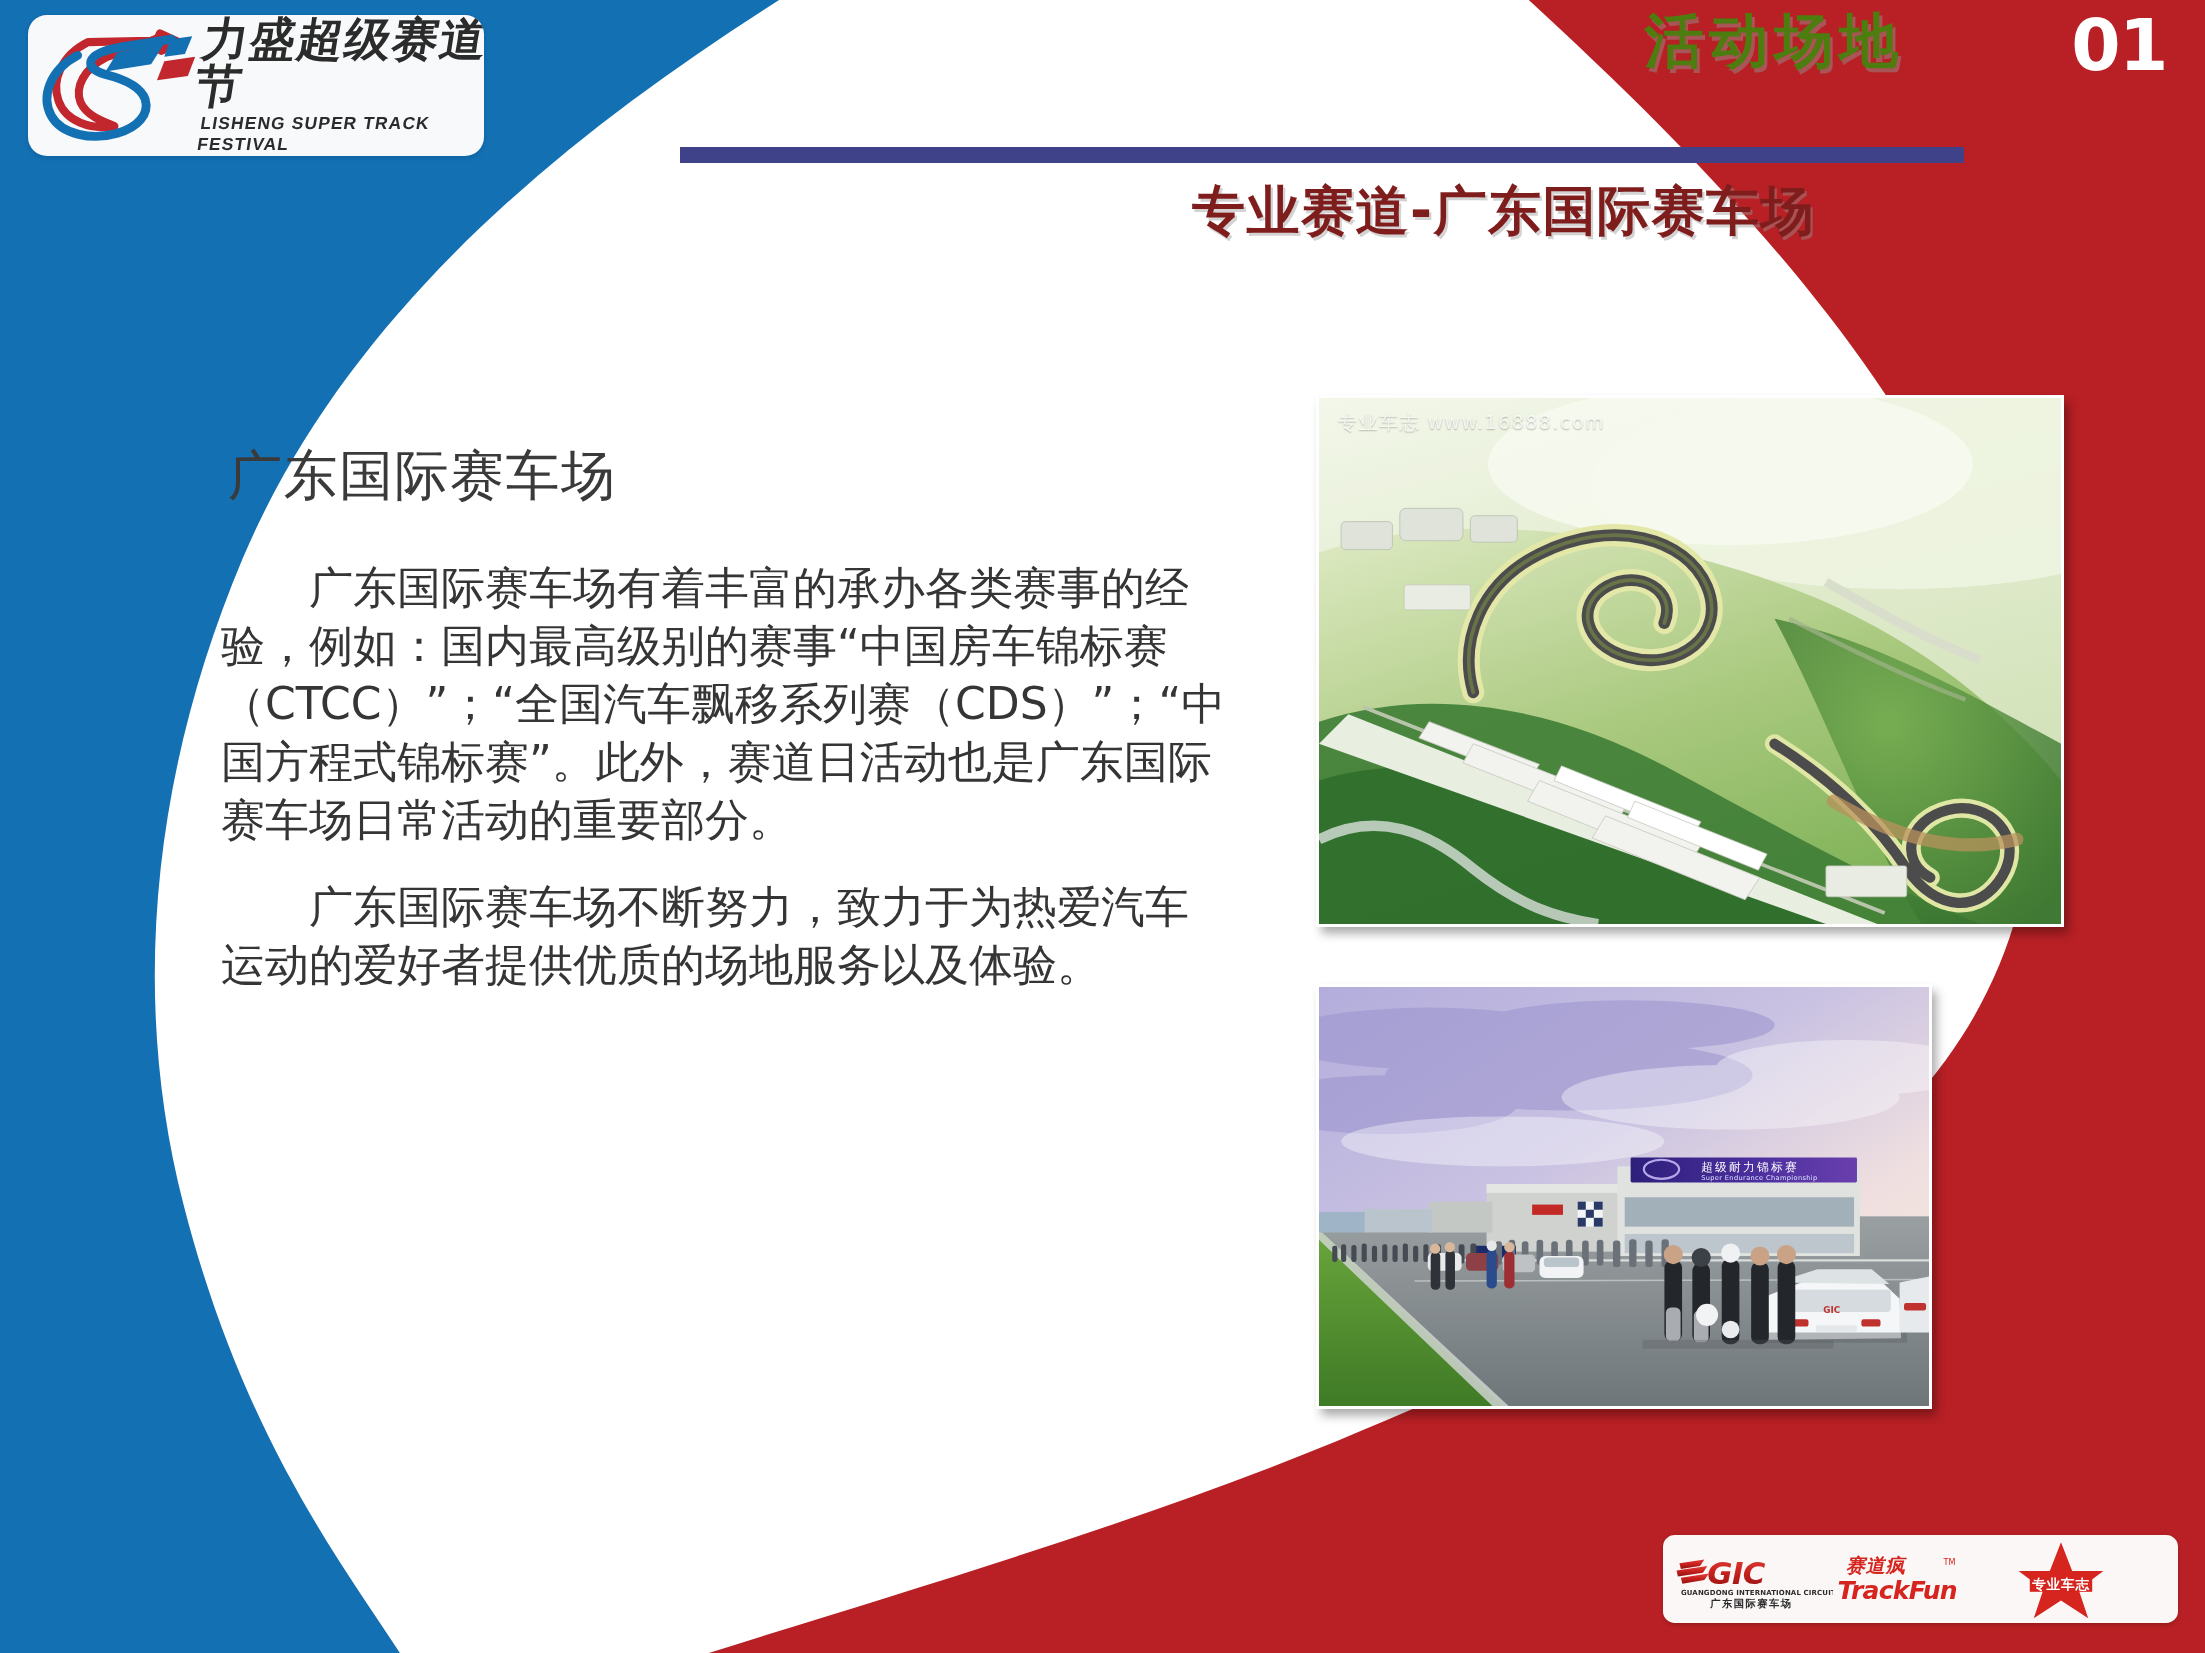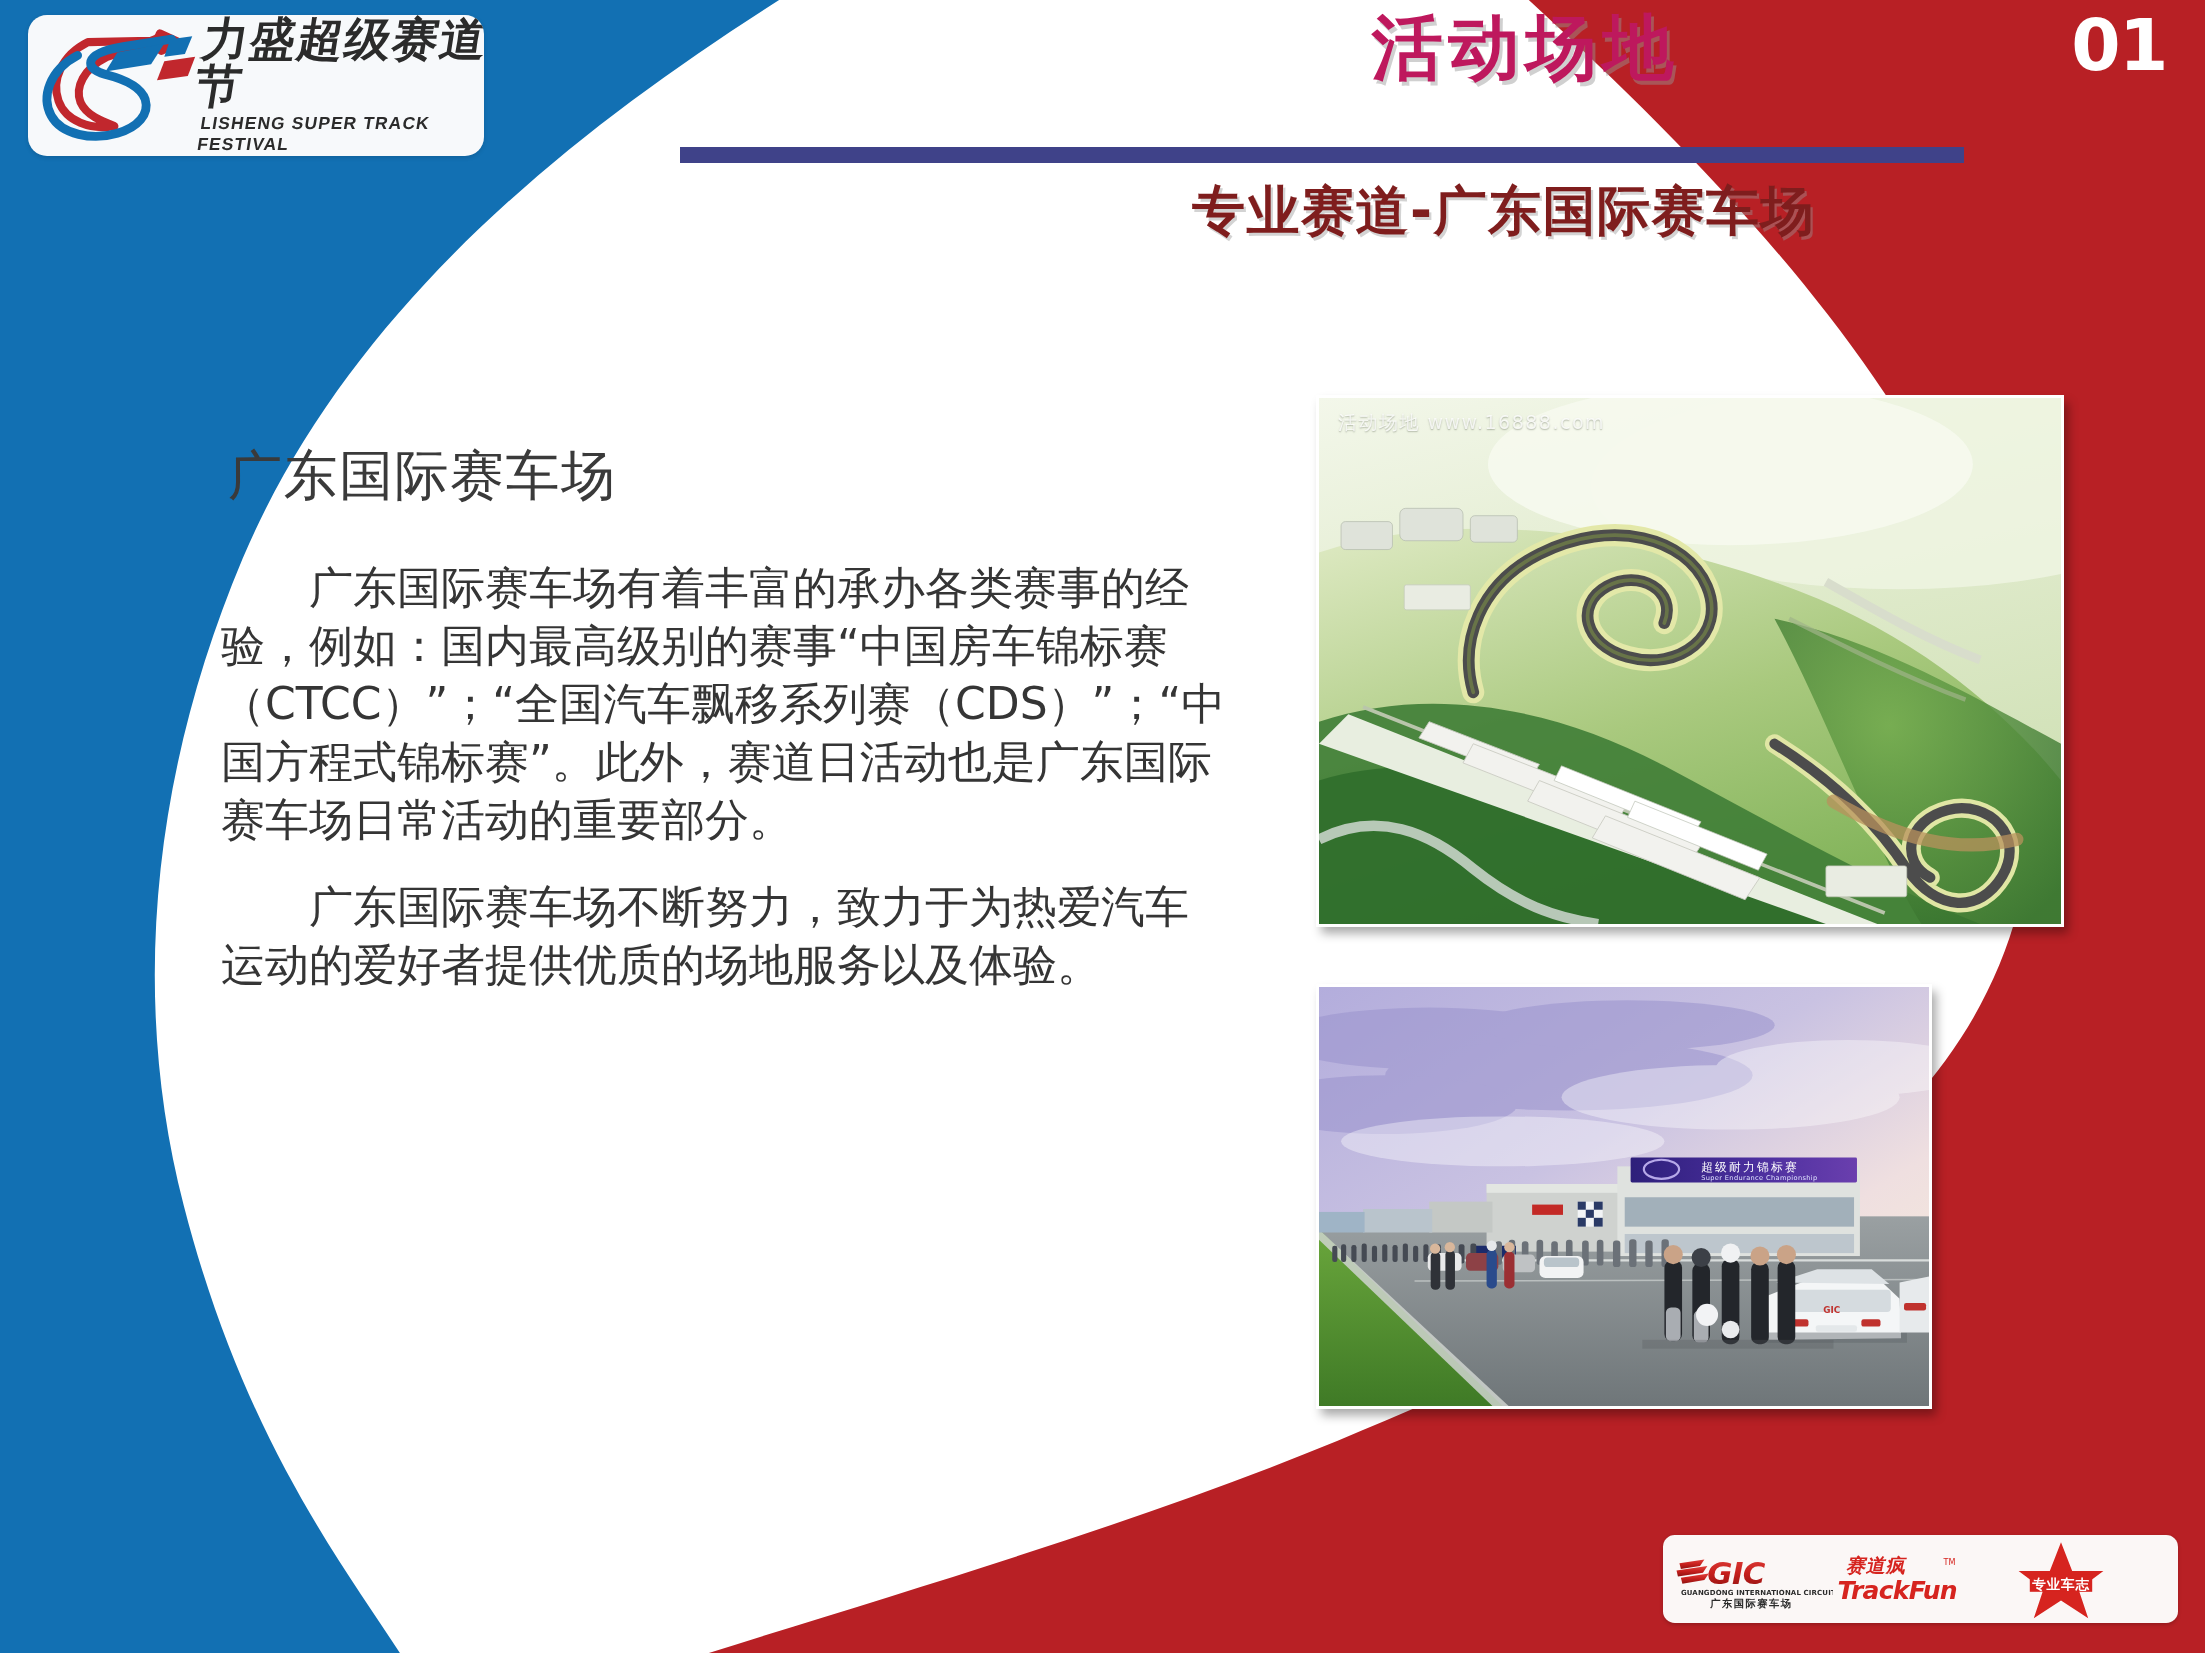"活动场地" .main-title { color: #be185d -> #4d7c0f; font-size: 71px -> 59px; text-align: center -> right }
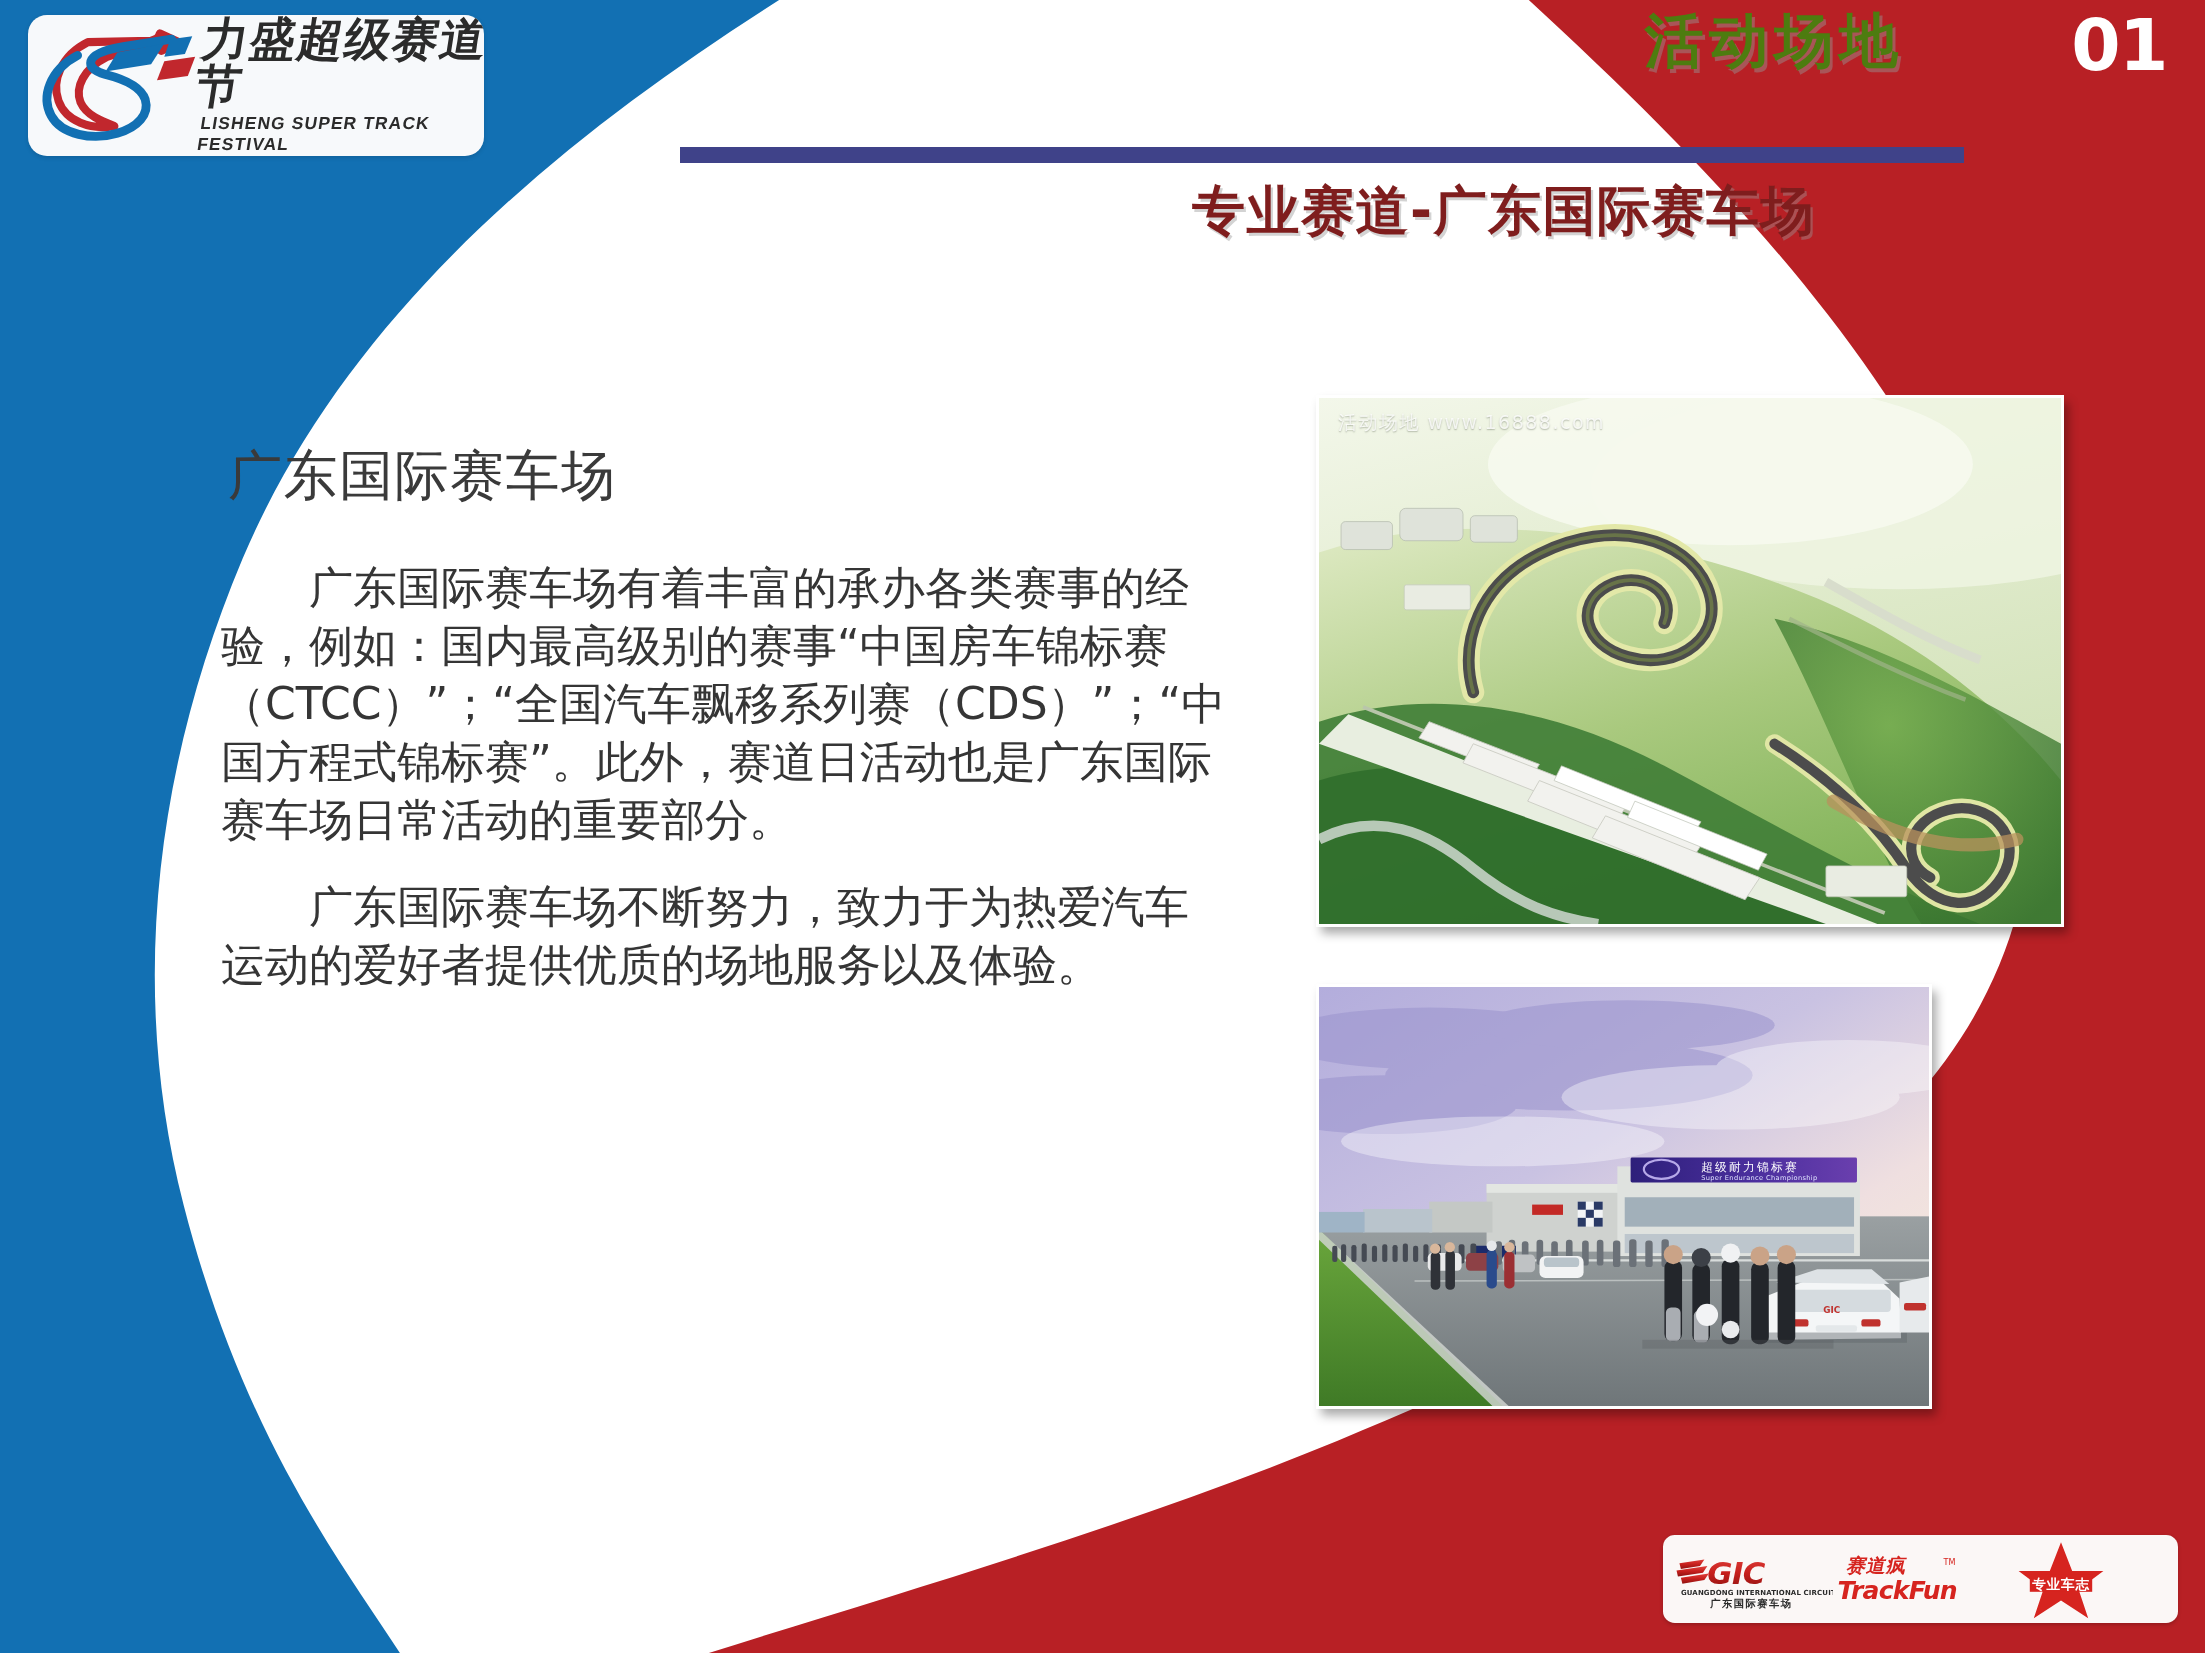"活动场地 www.16888.com" div.watermark { text: 活动场地 -> 专业车志 }
